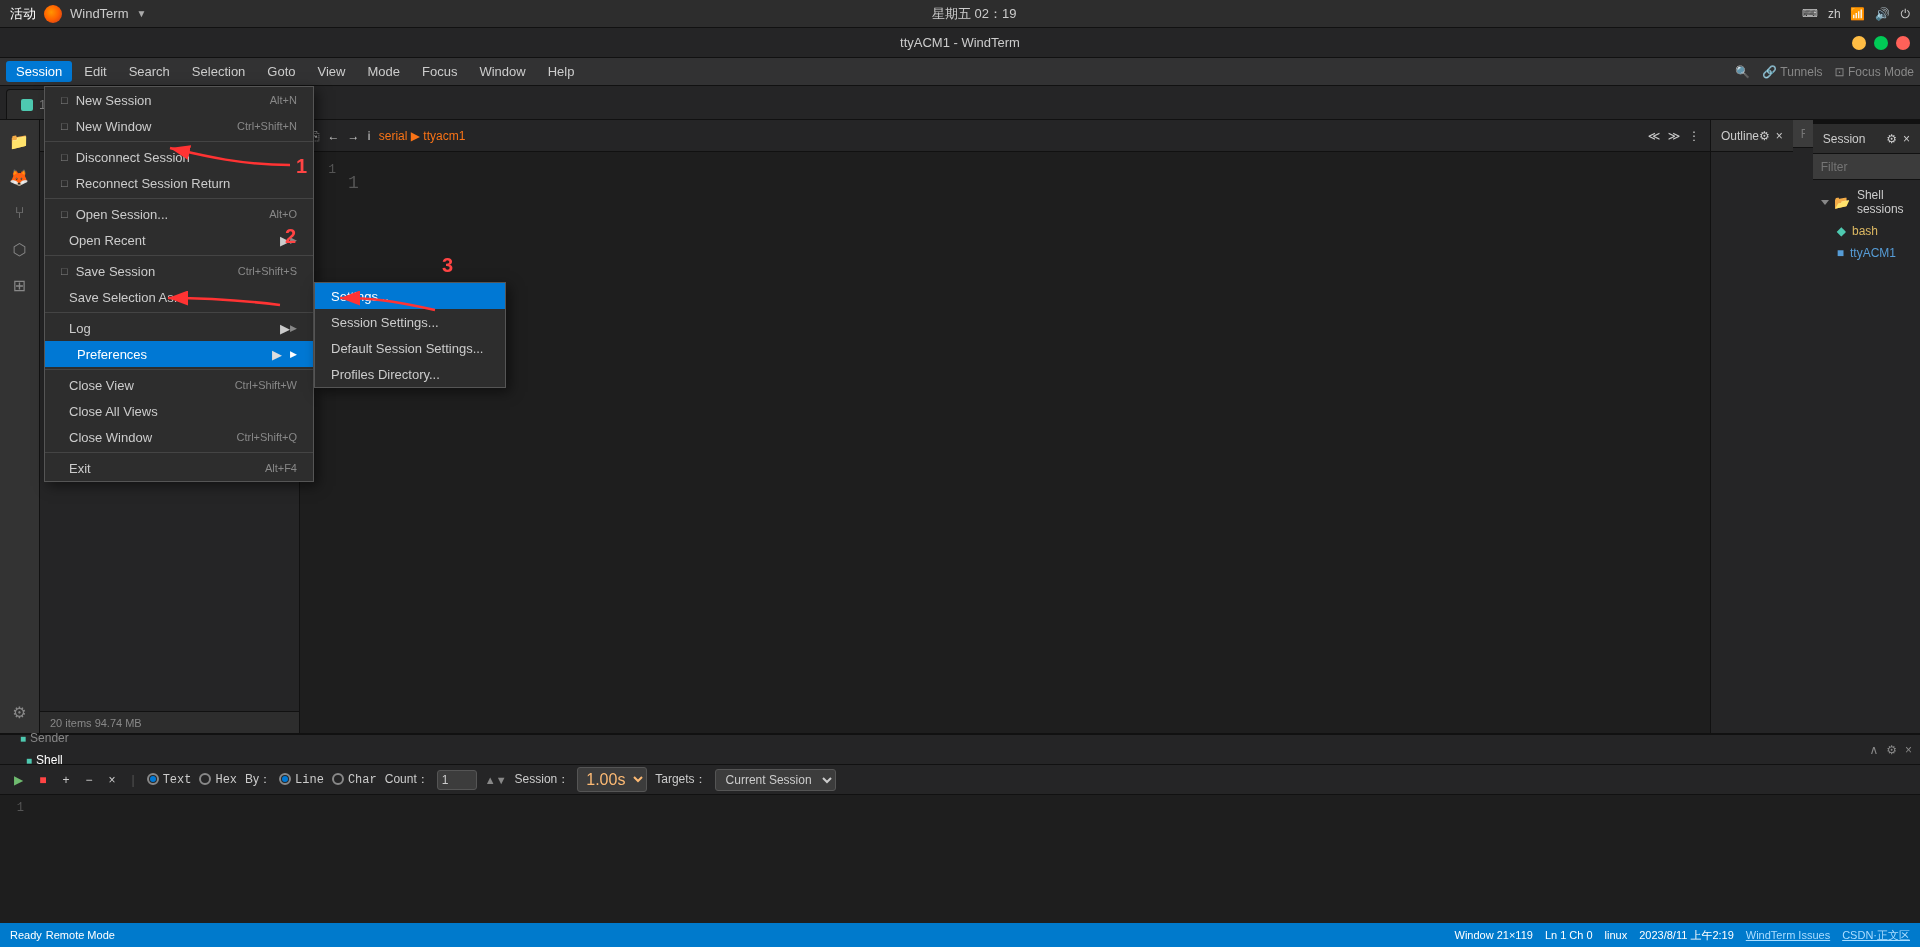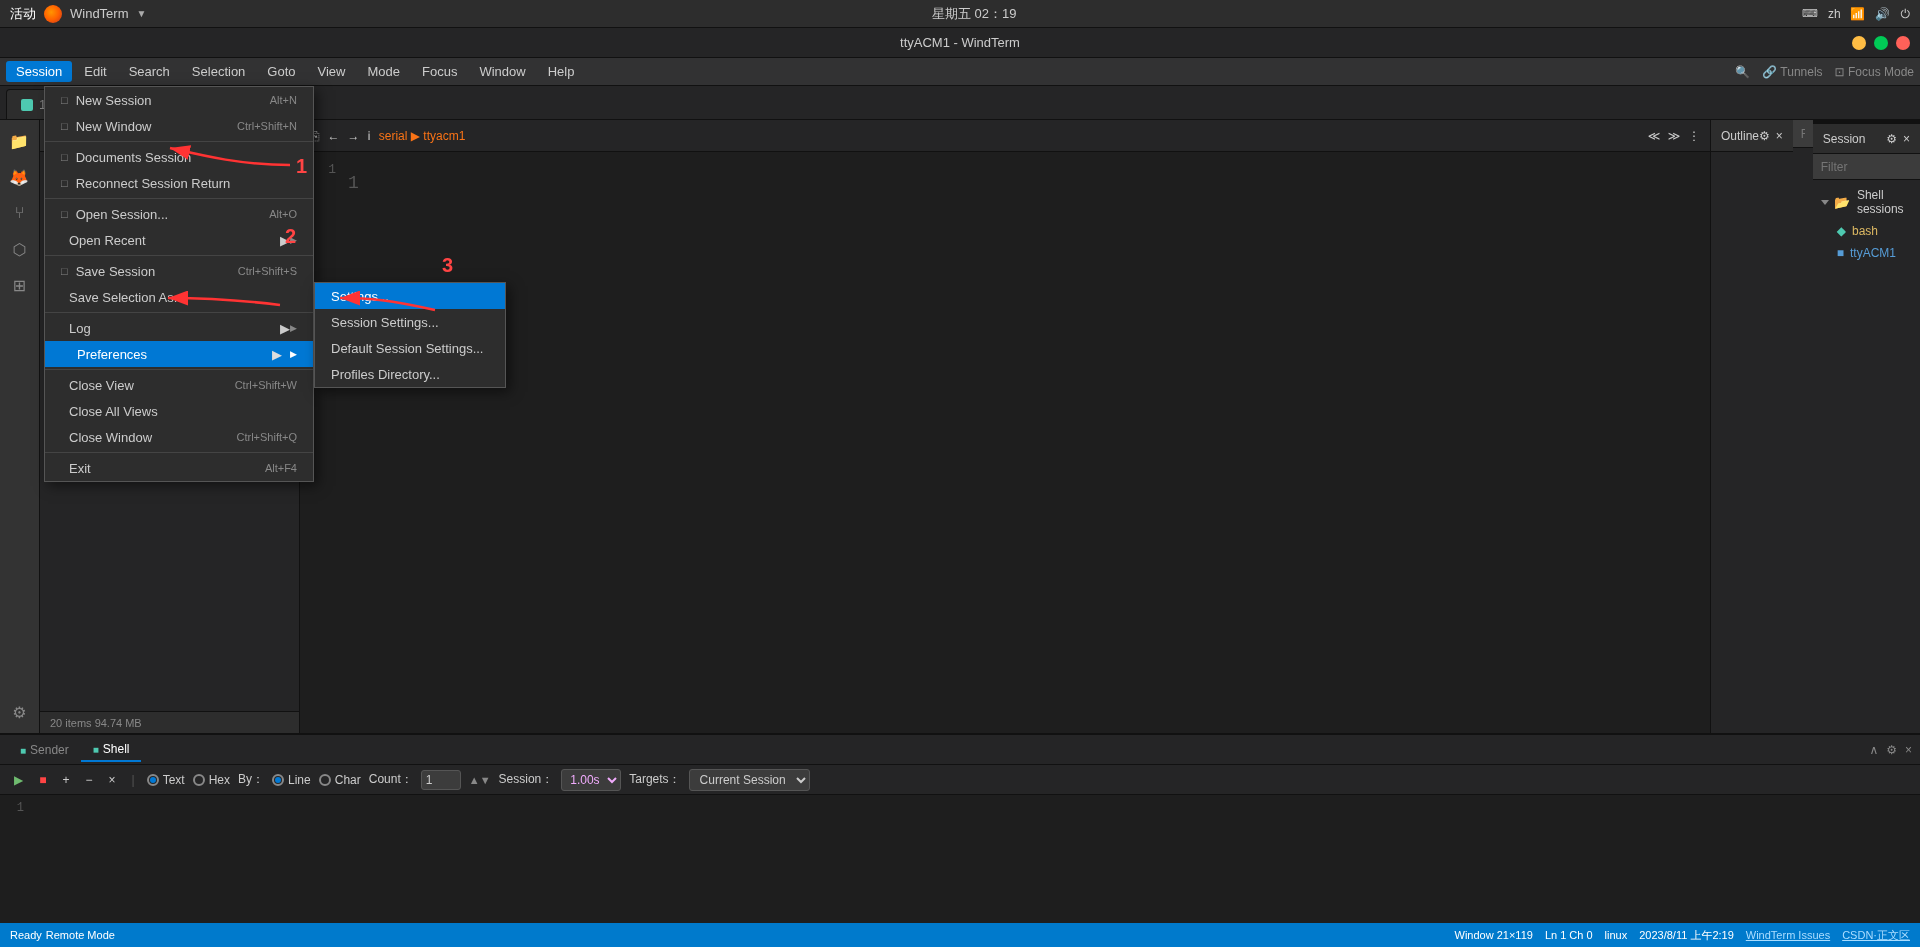"Documents Session" span.dropdown-item-label { text: Documents -> Disconnect }
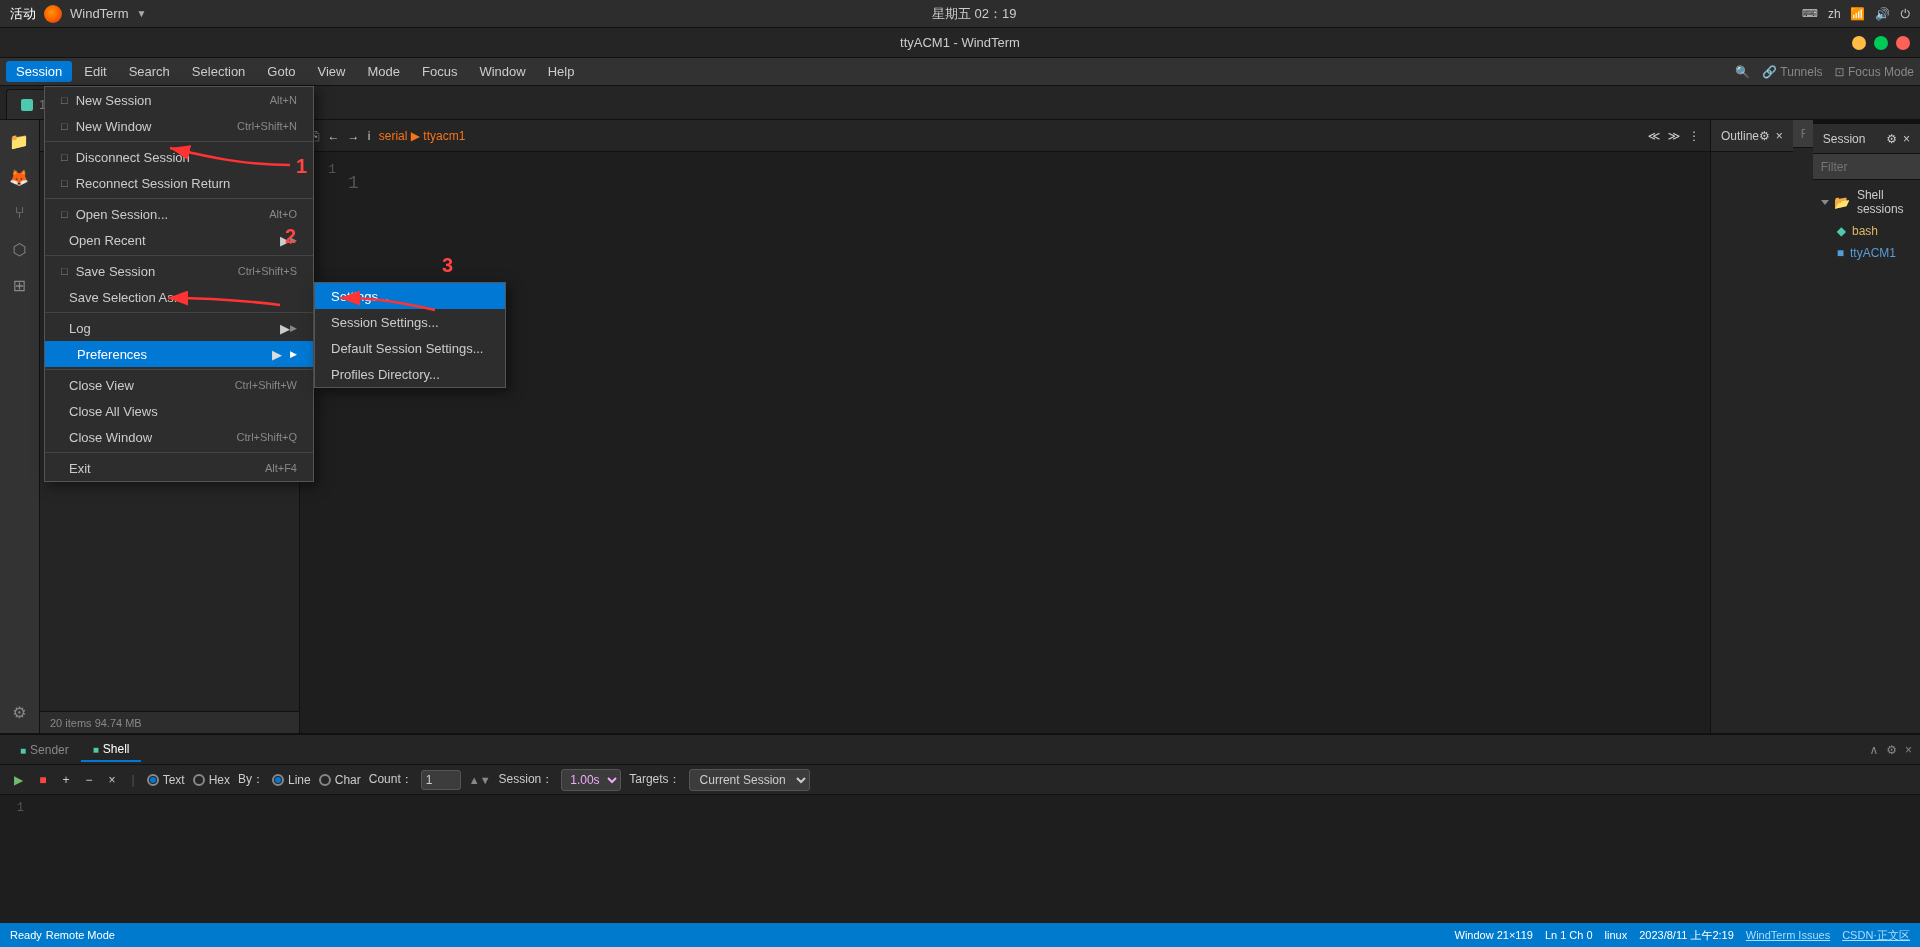"■ Sender" div { flex-direction: none -> column }
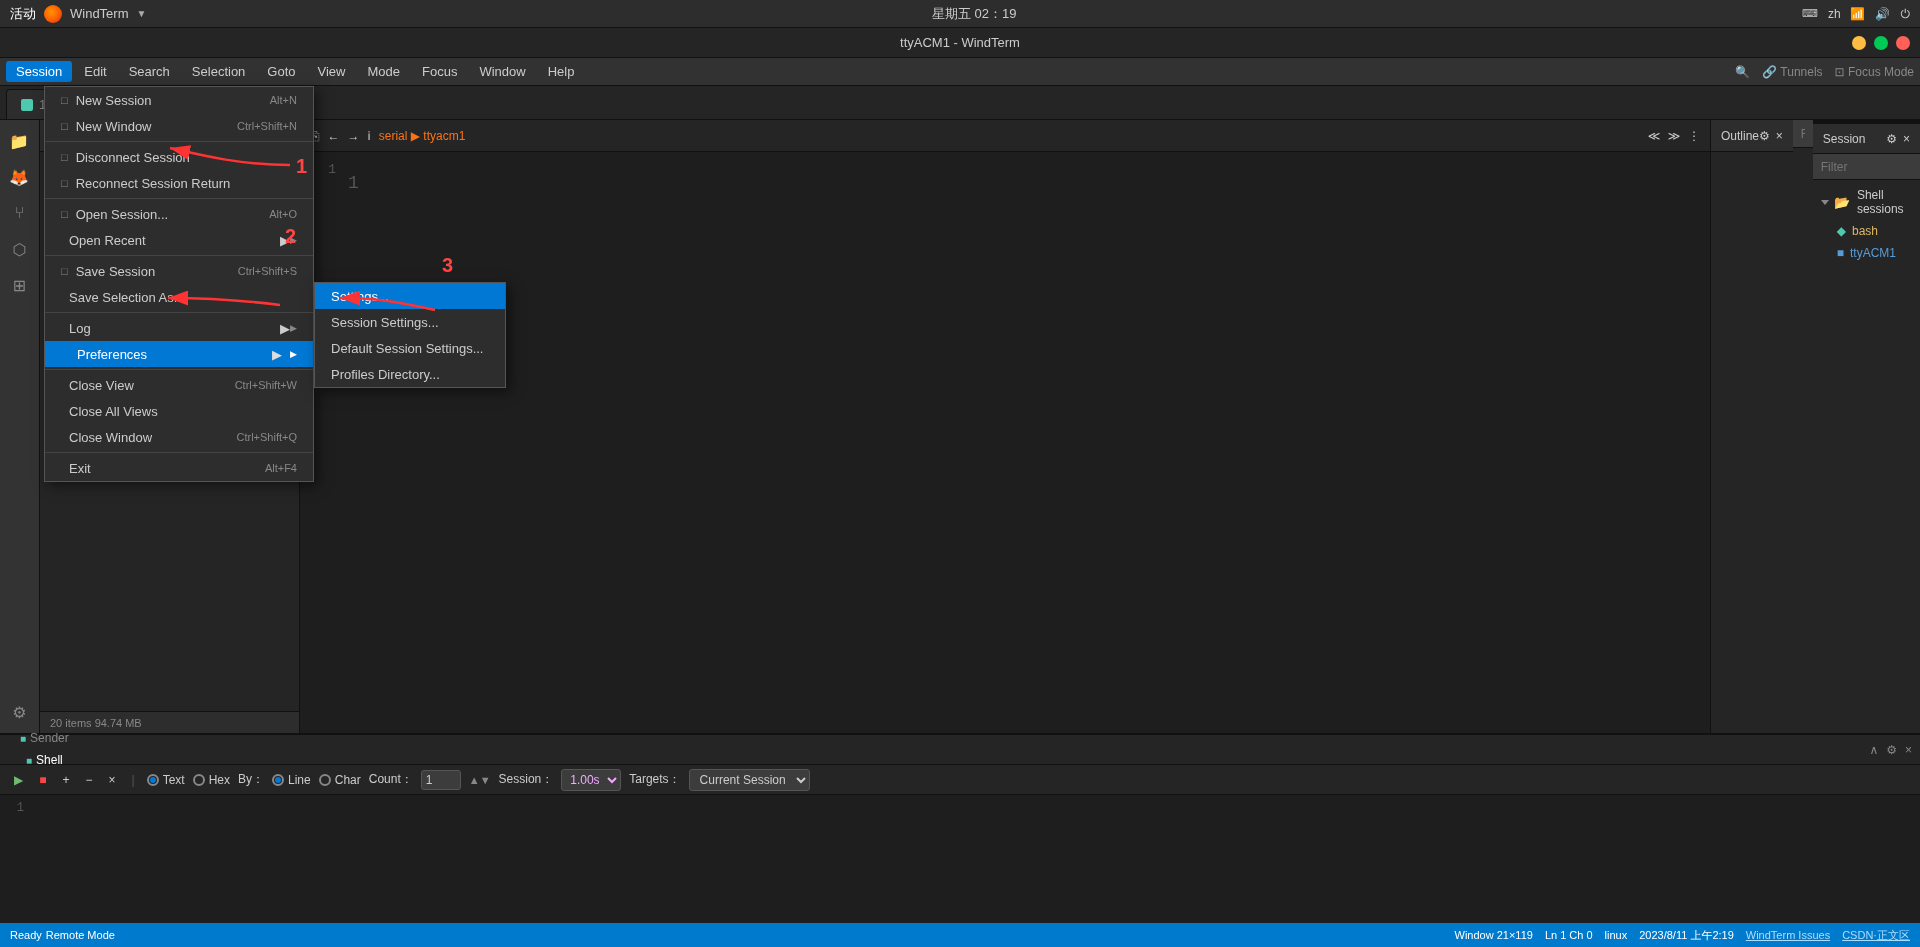"Text" .radio-label { align-items: center -> none; font-family: none -> Liberation Mono, monospace }
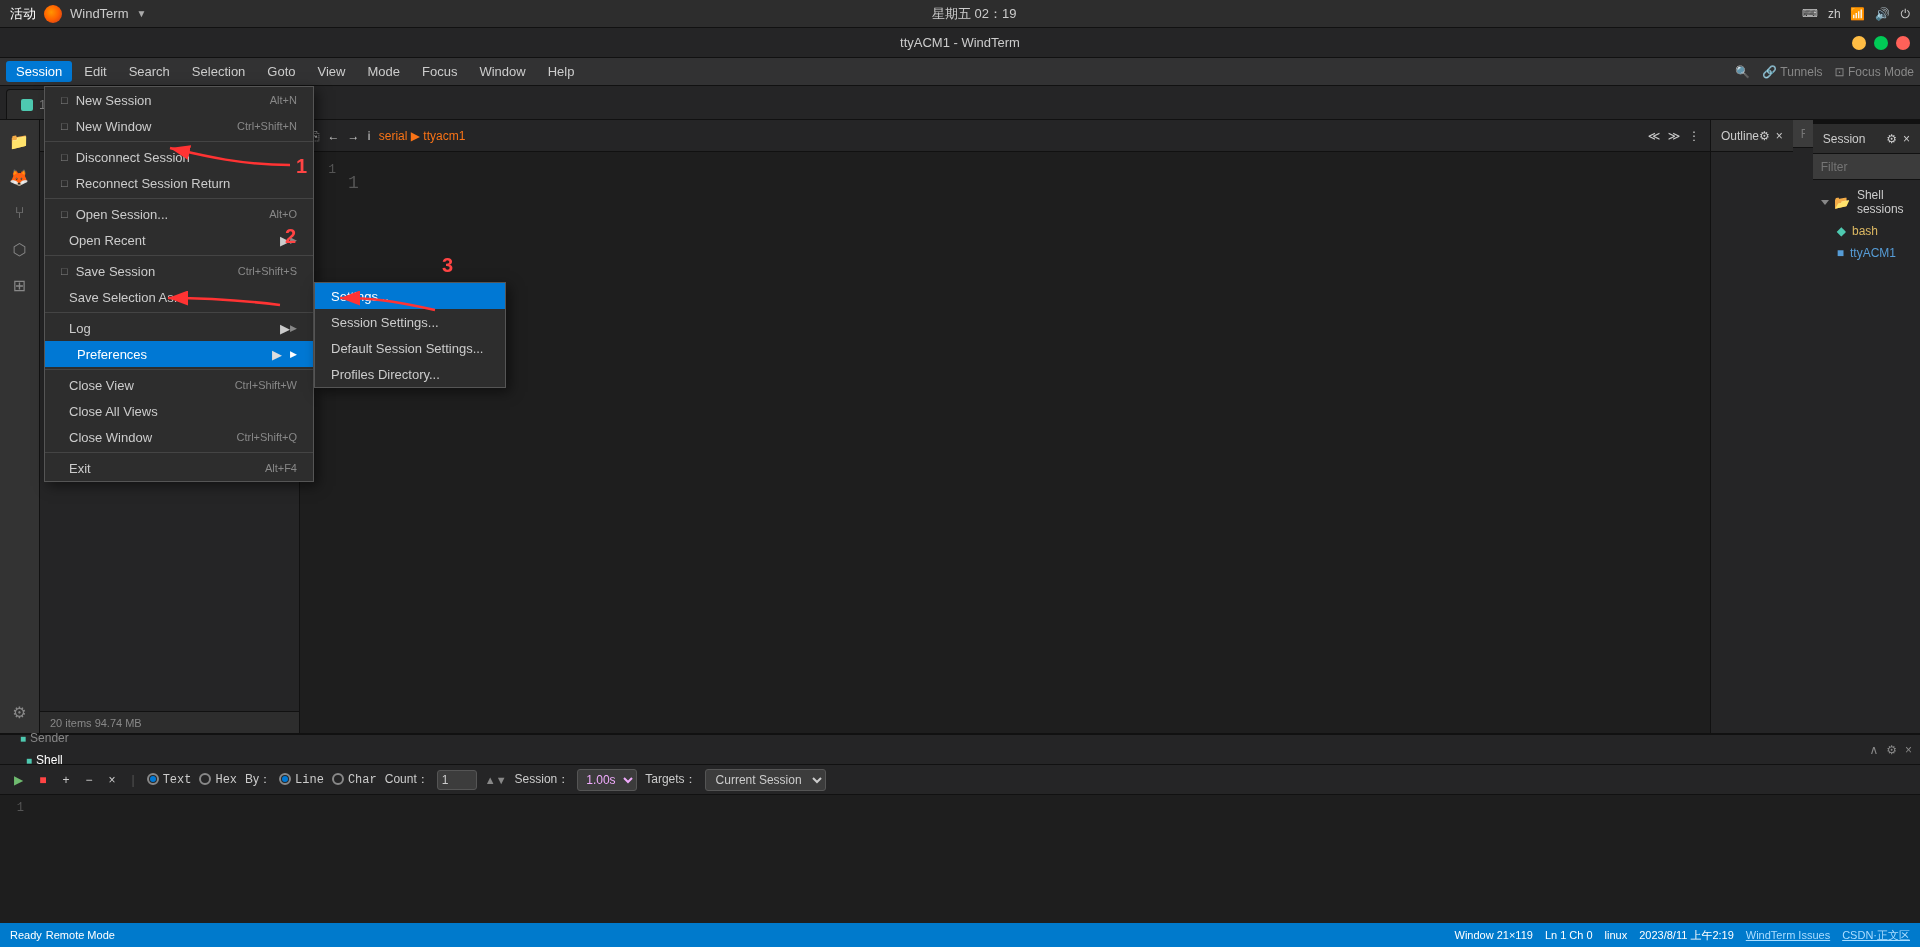"1.00s" .interval-select { color: #f0abfc -> #fdba74; font-size: 12px -> 16px }
